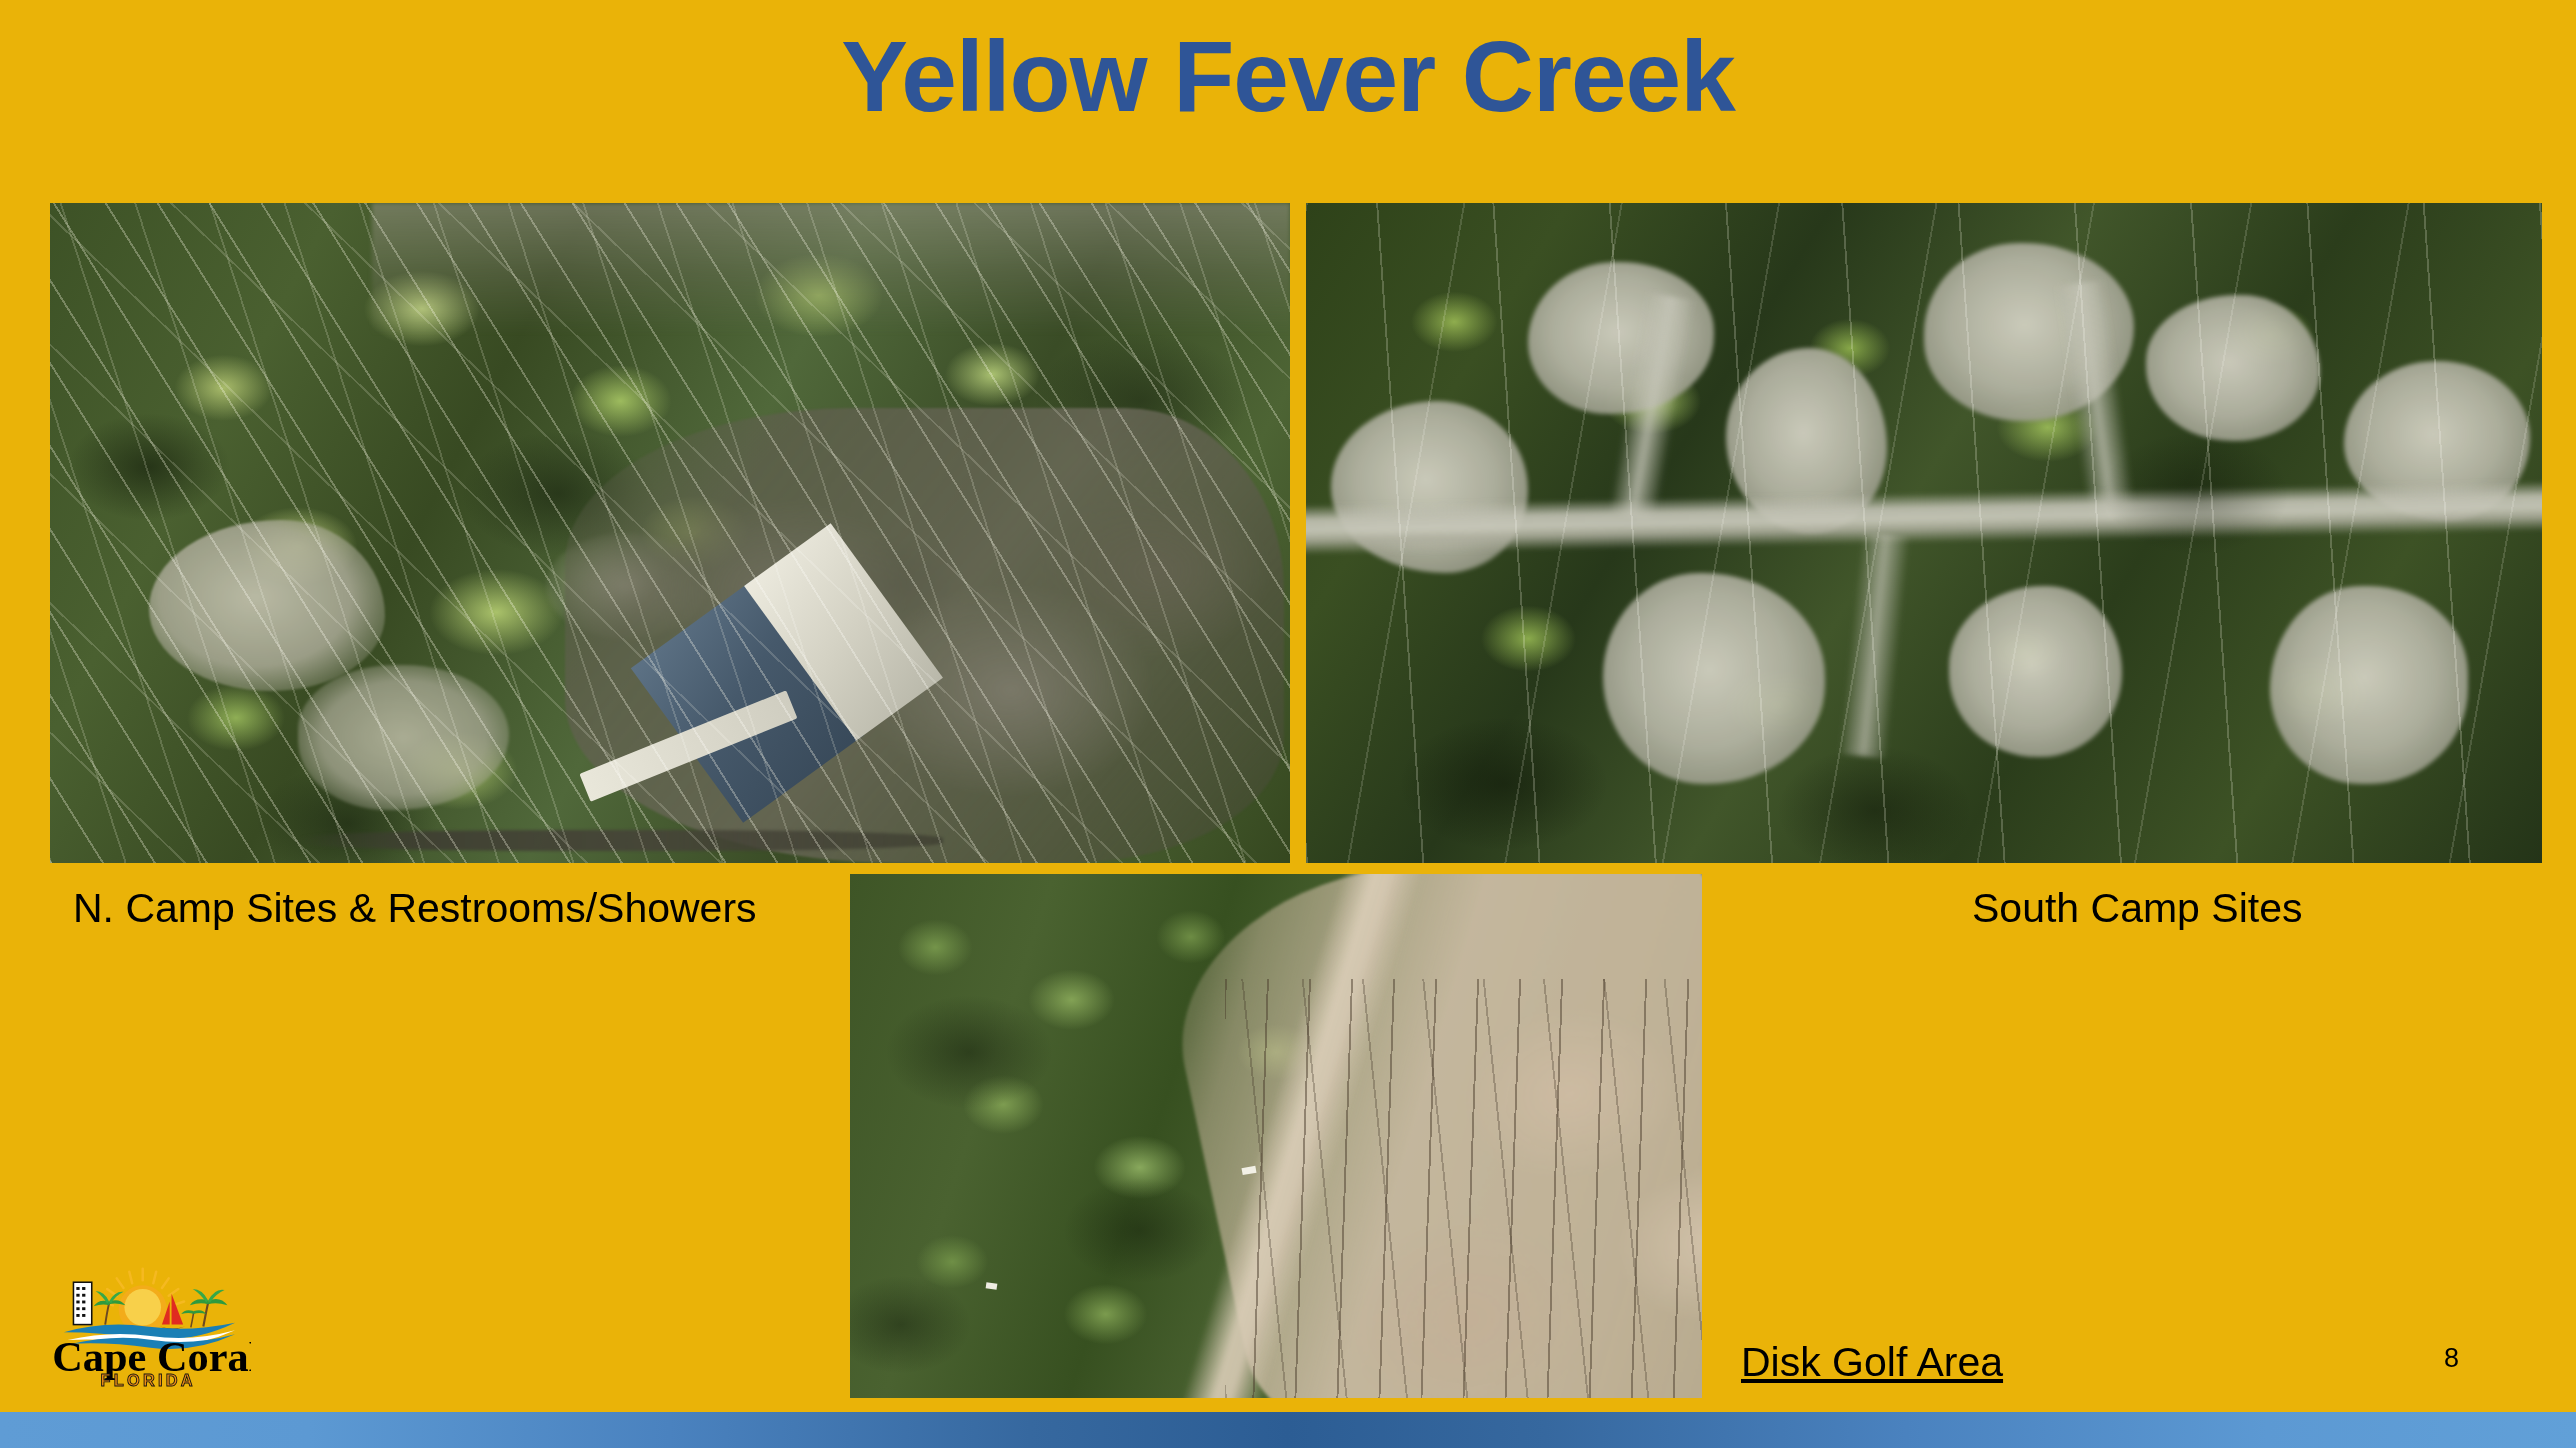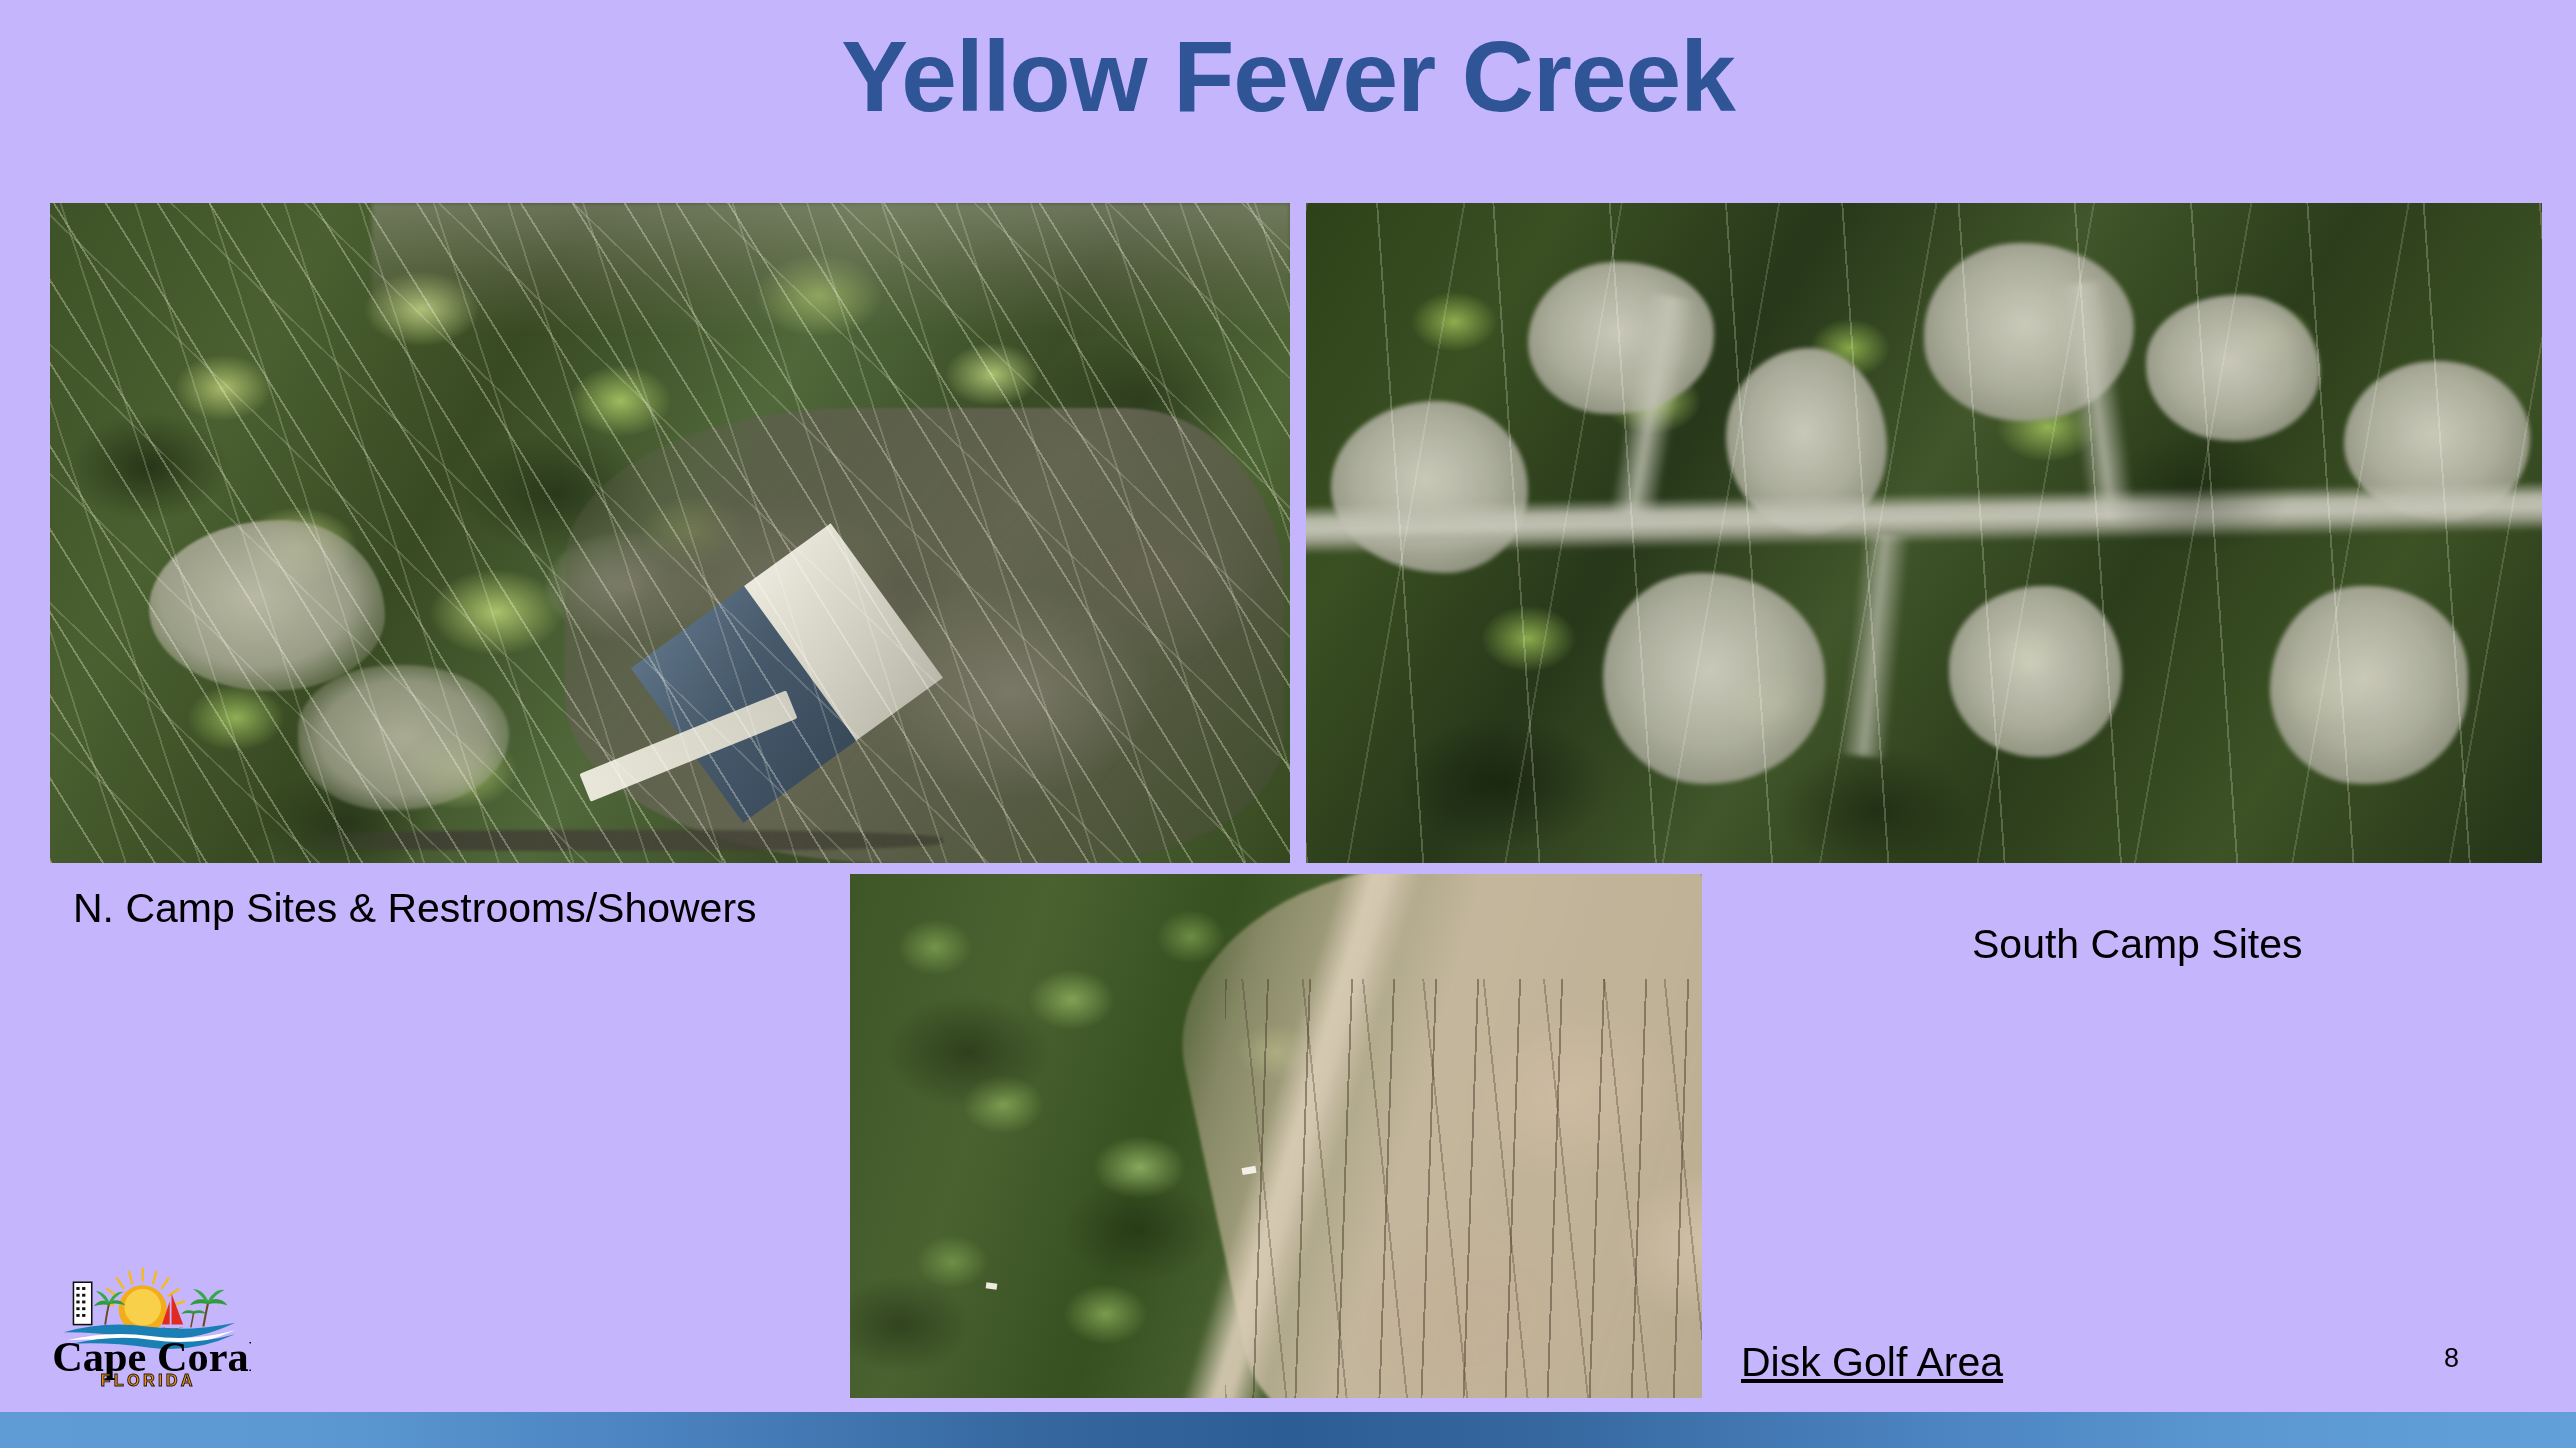"Yellow Fever Creek" .slide { background: #c4b5fd -> #eab308 }
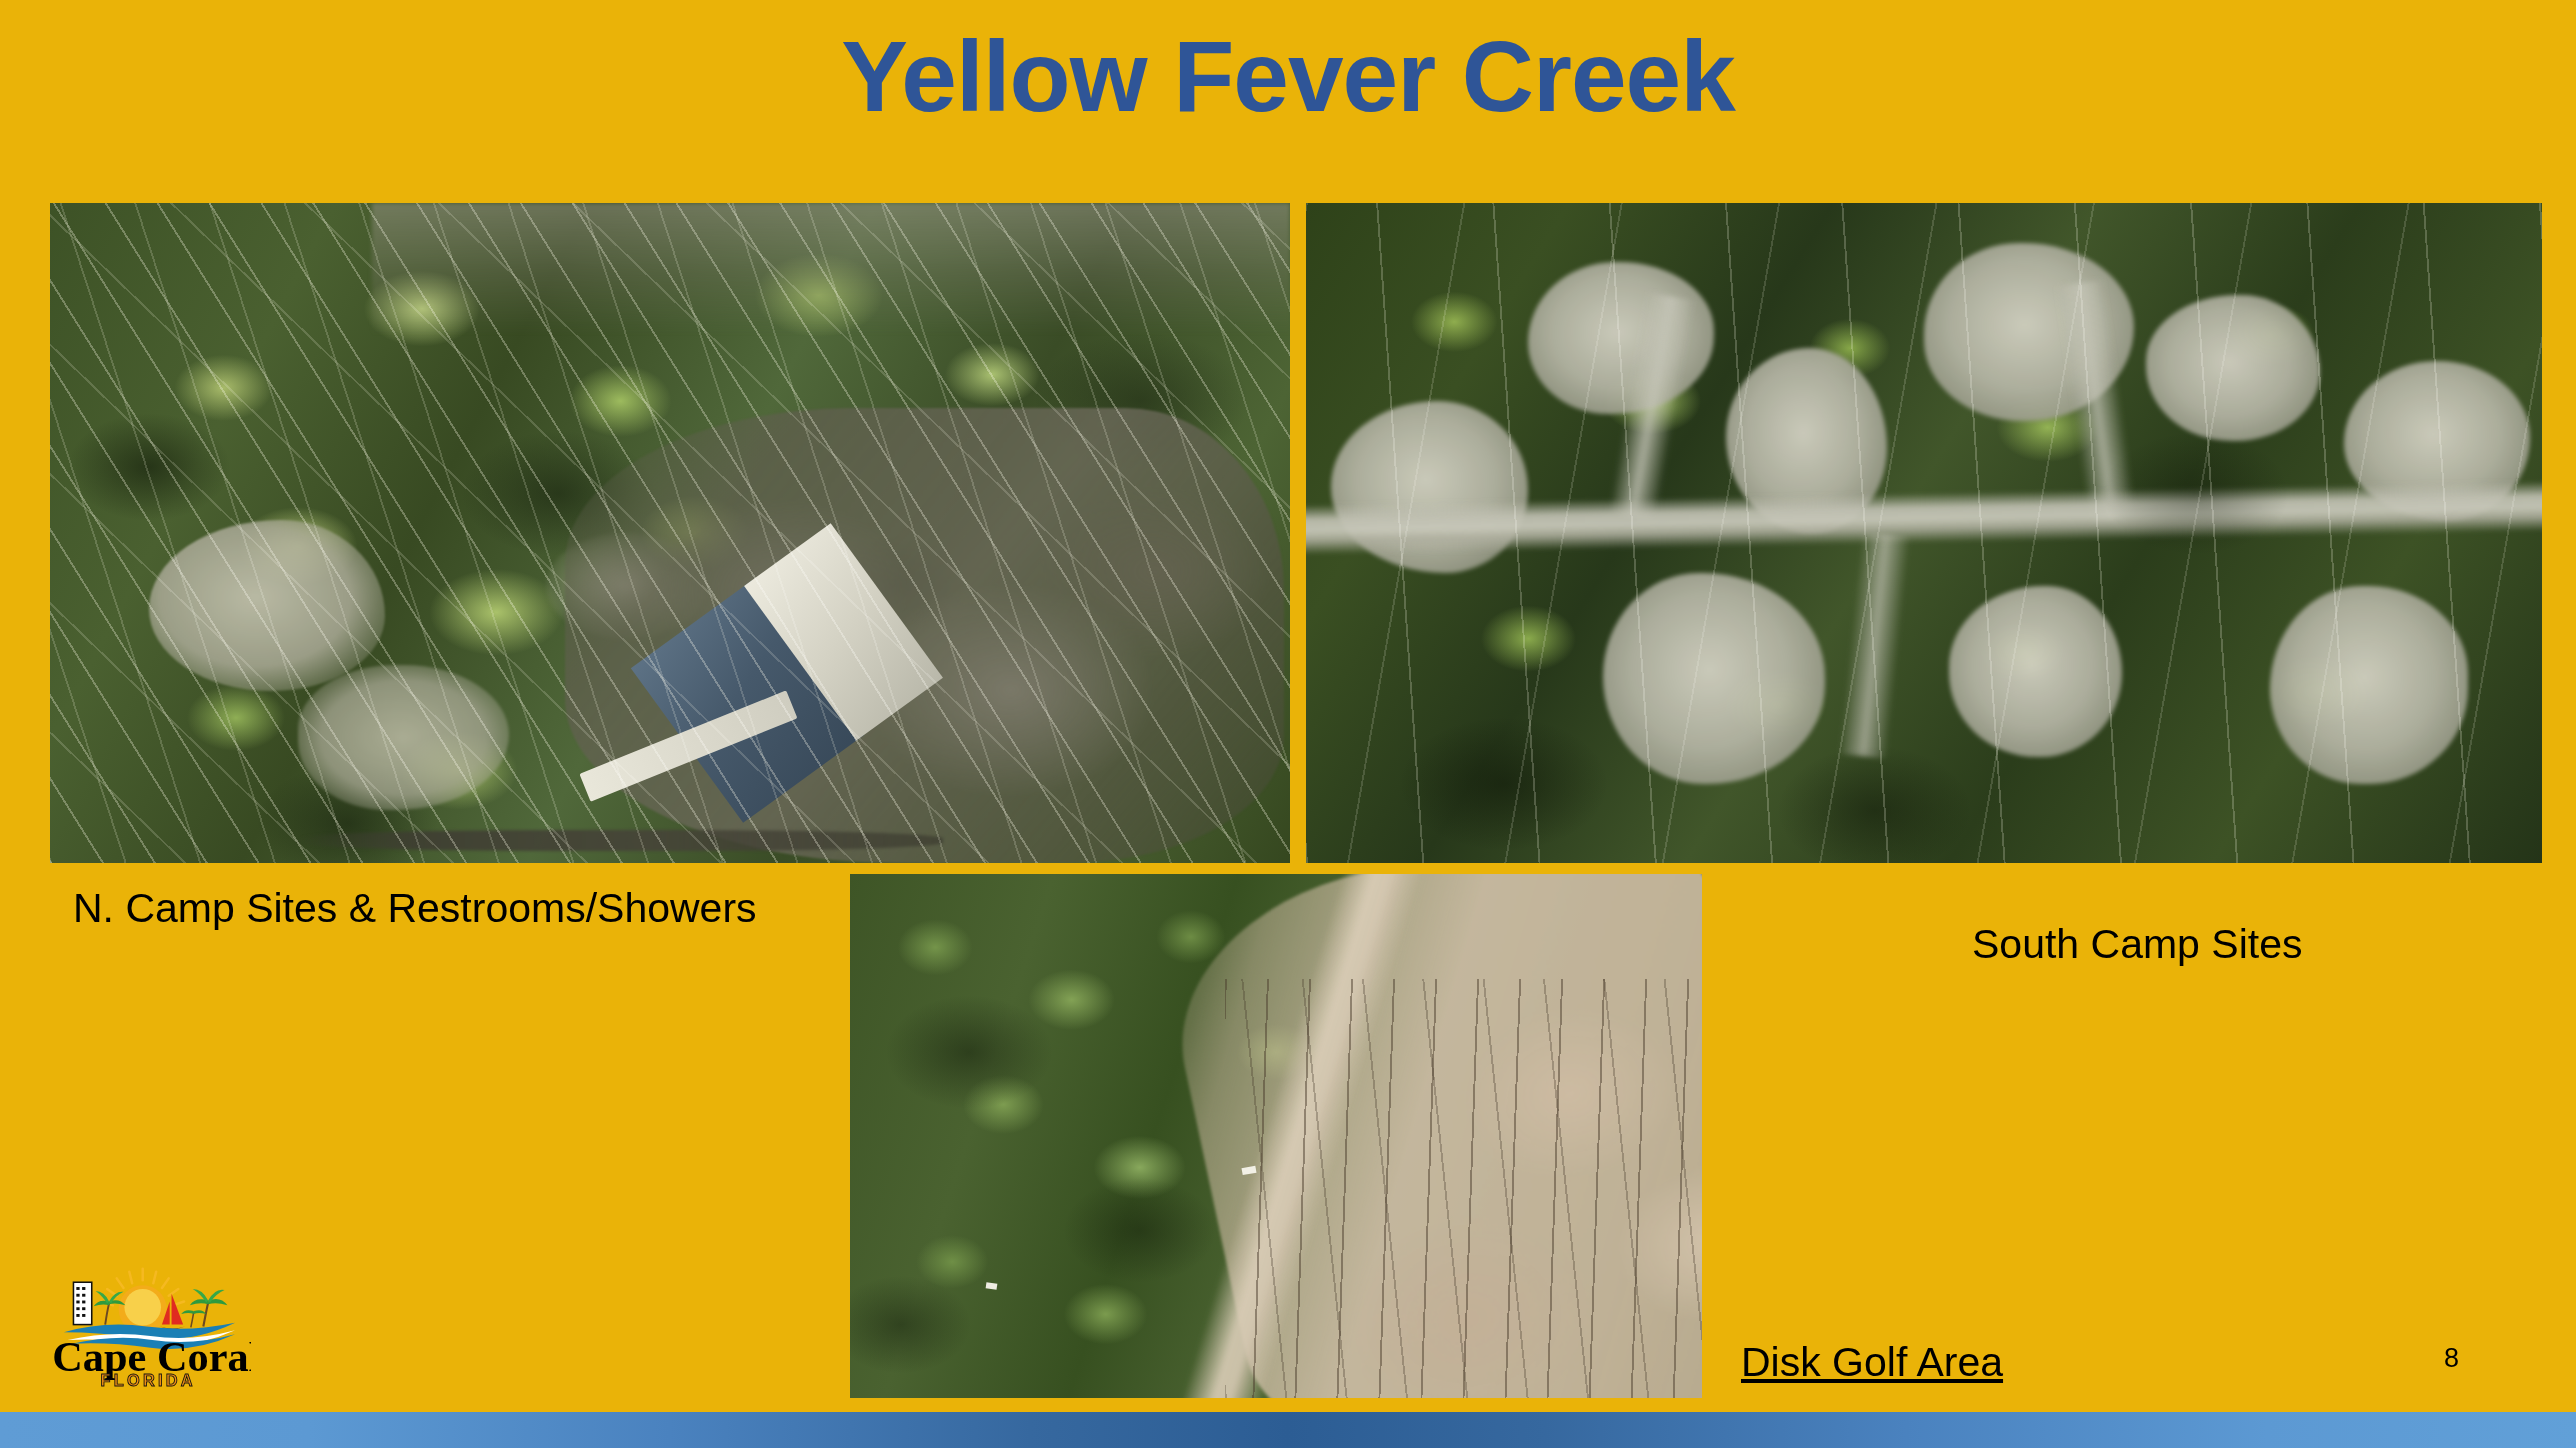"South Camp Sites" #cap-south { margin-top: 36px -> none }
